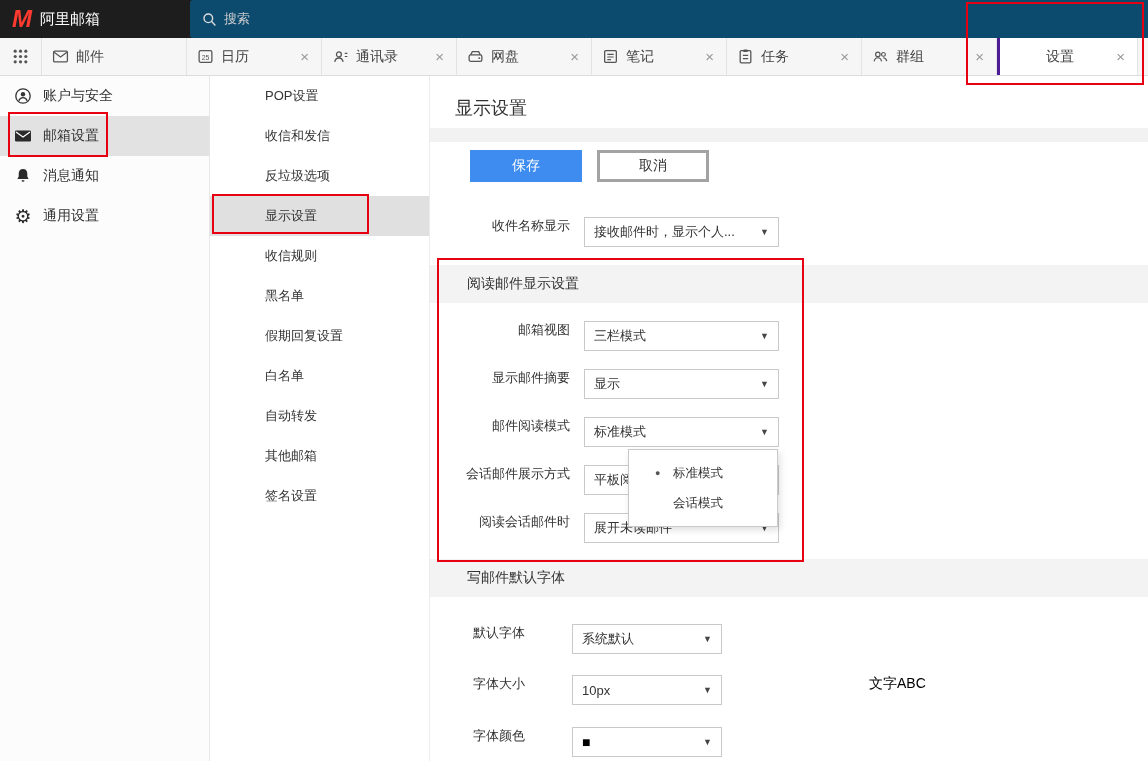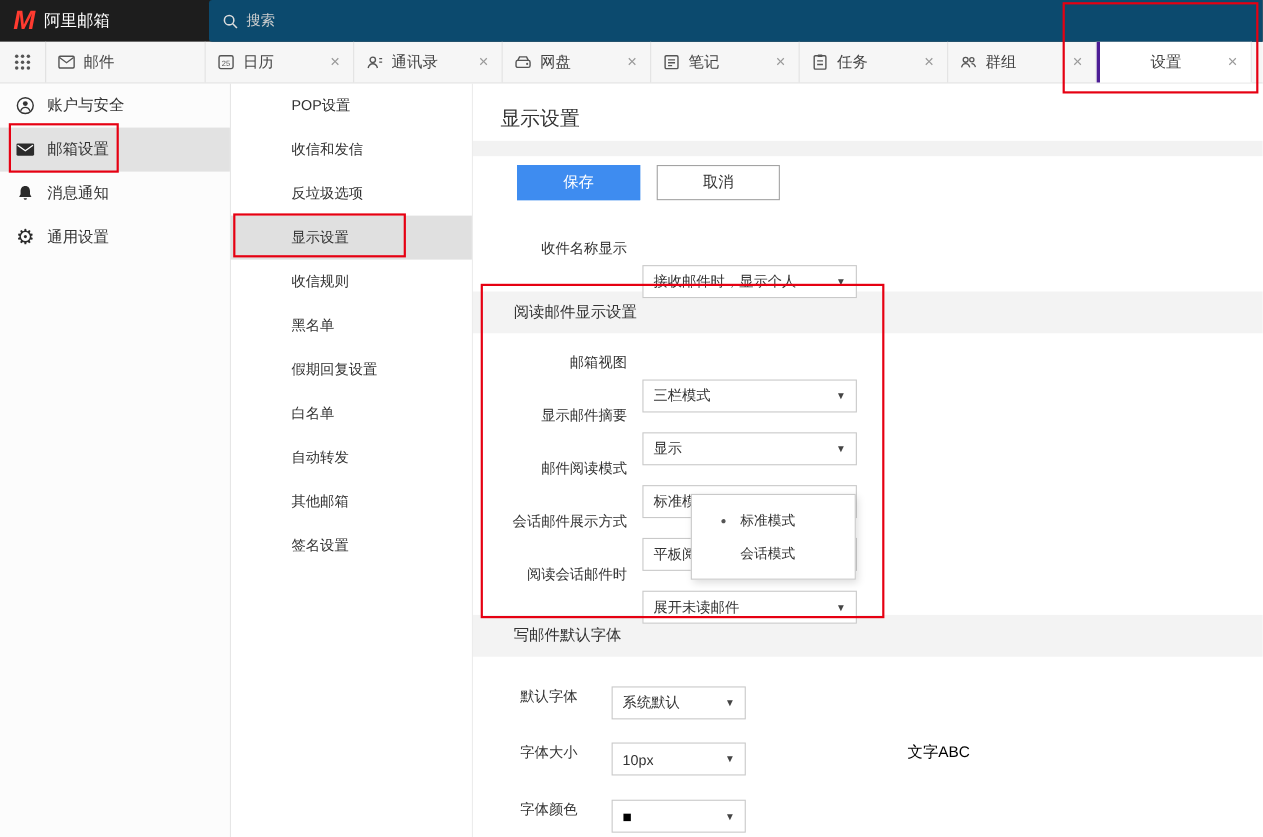"取消" .btn-cancel { border: 1px solid #a3a3a3 -> 3px solid #a3a3a3 }
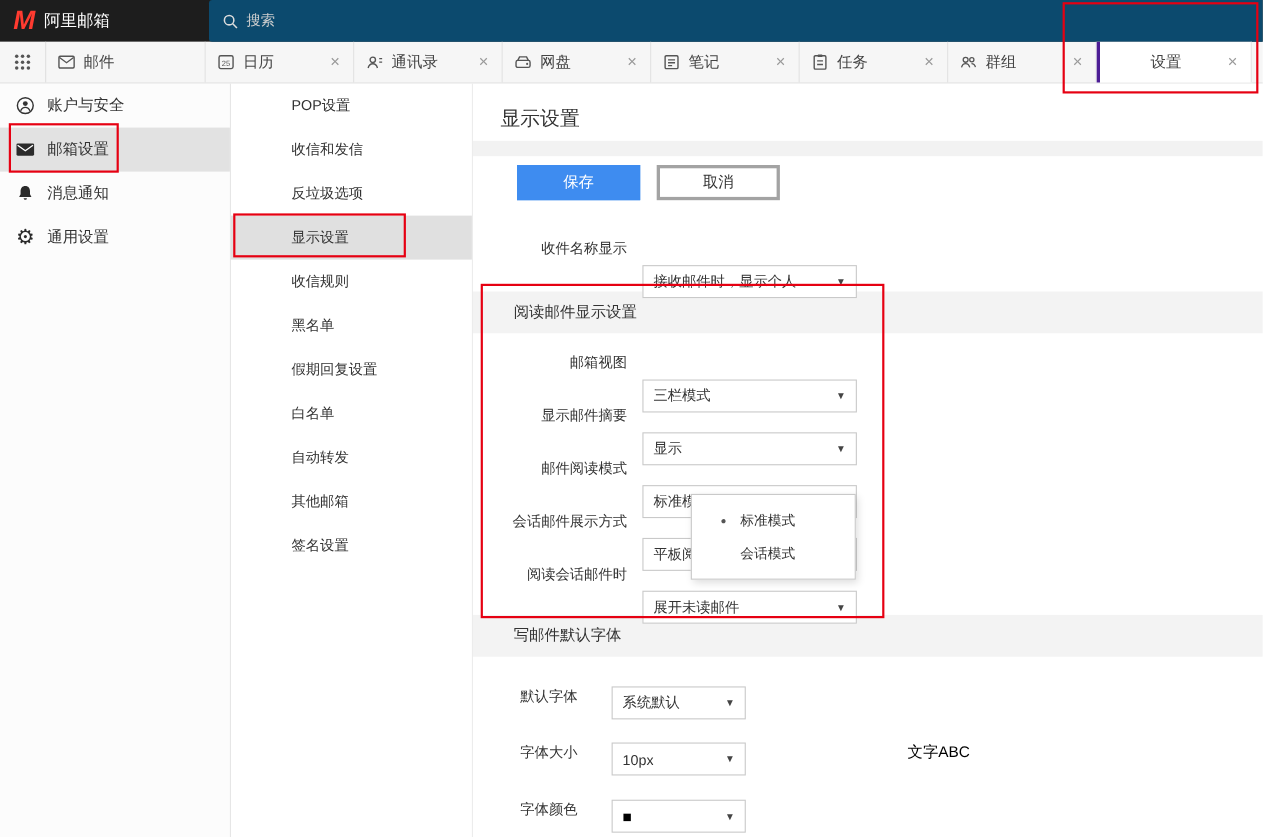"接收邮件时，显示个人..." .w195 { margin-top: 24px -> none }
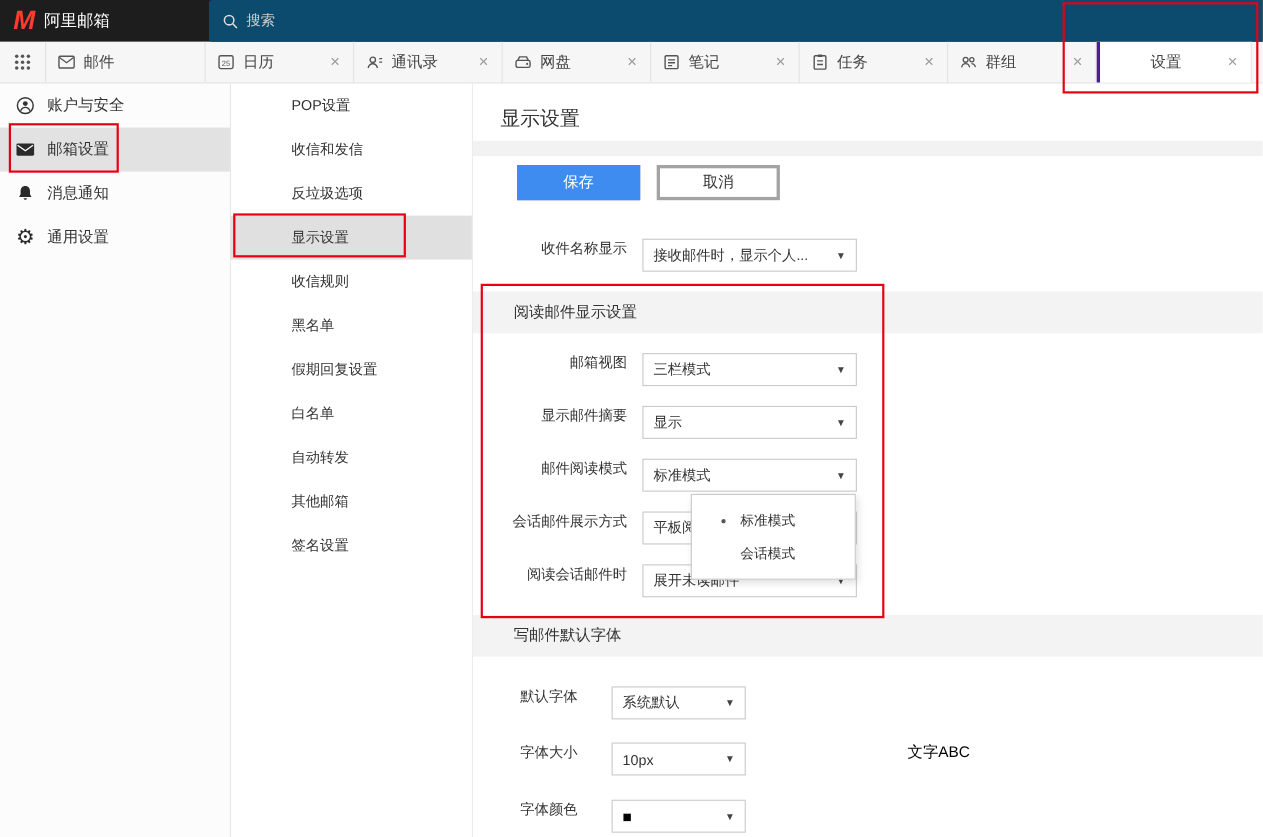"系统默认" .w150 { margin-left: none -> 16px; width: 122px -> 150px }
